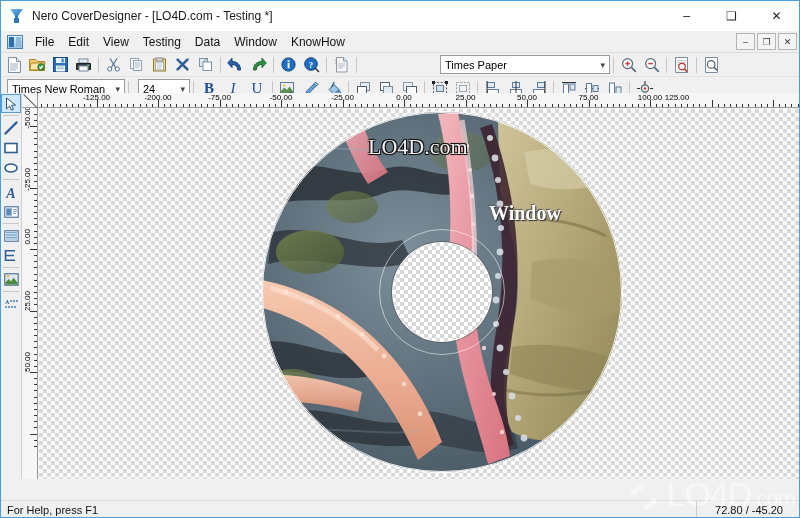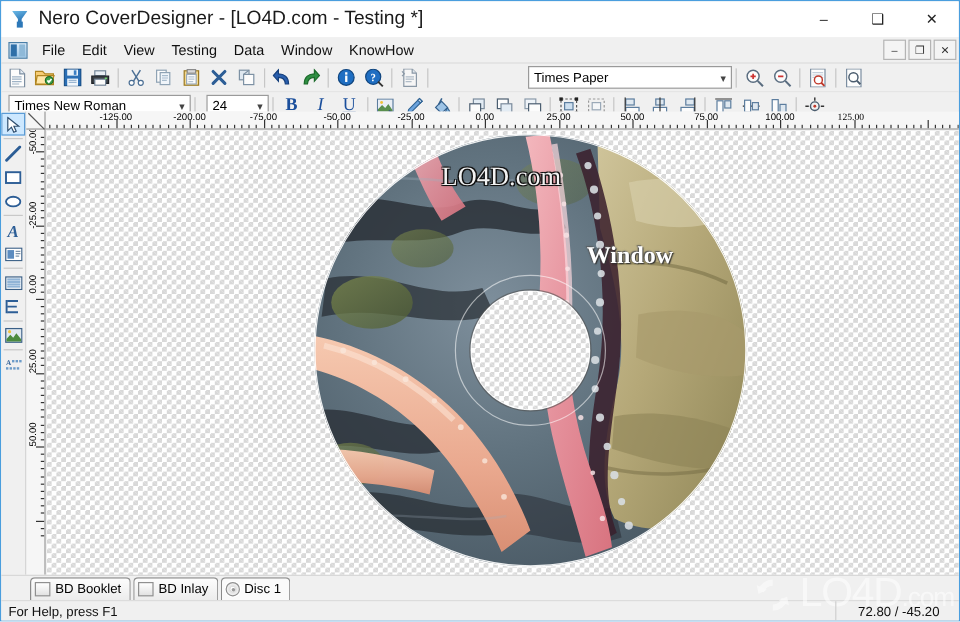"Nero CoverDesigner - [LO4D.com -" .title-text { font-size: 16px -> 12px }
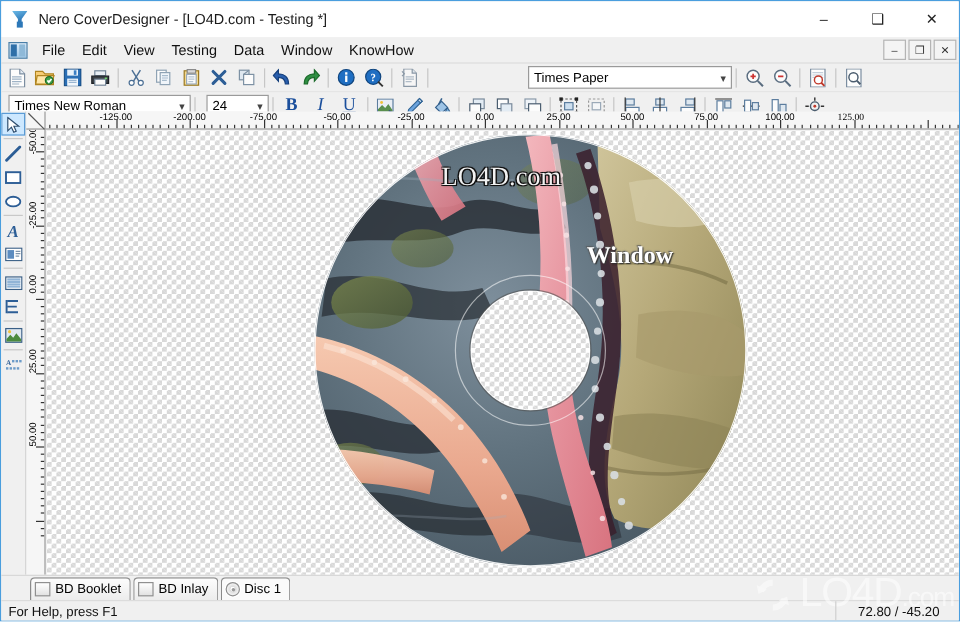"Times New Roman" .combo.font { width: 152px -> 118px }
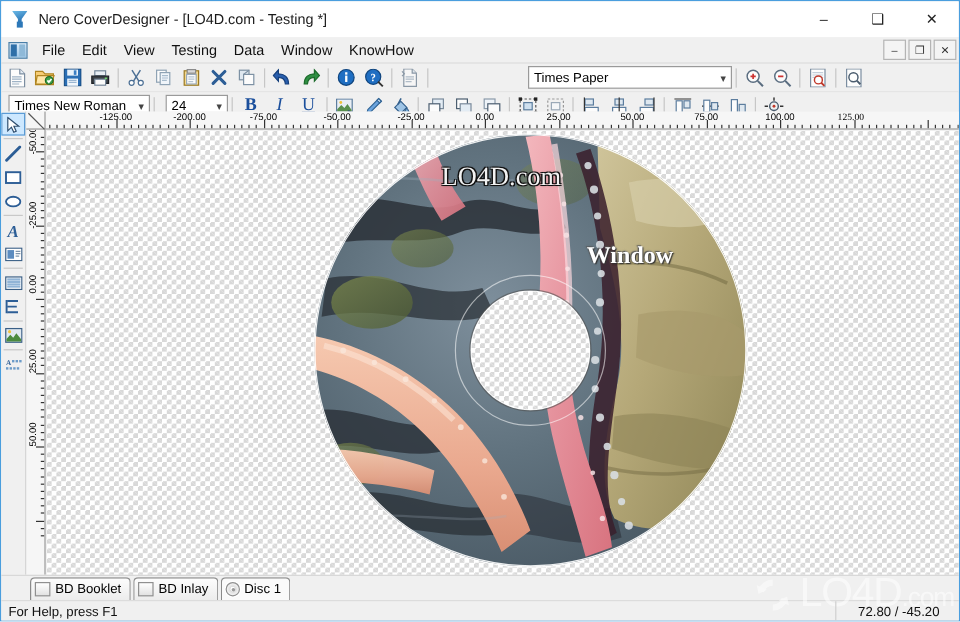"125.00" div.rlabel { font-family: Liberation Serif, serif -> none; left: 687px -> 655px }
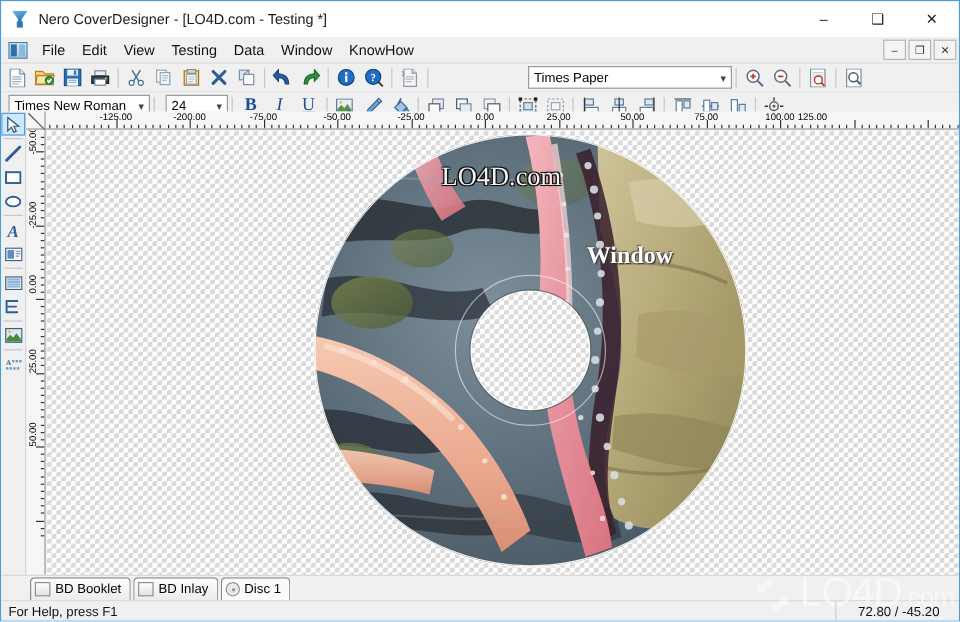"BD Booklet" div.tabstrip { html: <div> <div> <span></span> <span>BD Booklet</span> </div> <div> <span></span> <span>BD Inlay</span> </div> <div> <span></span> <span>Disc 1</span> </div> </div> -> none }
